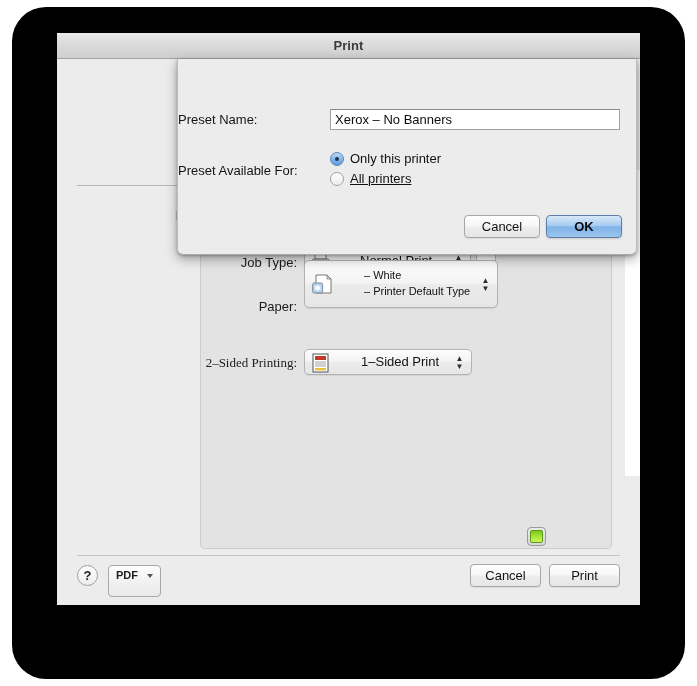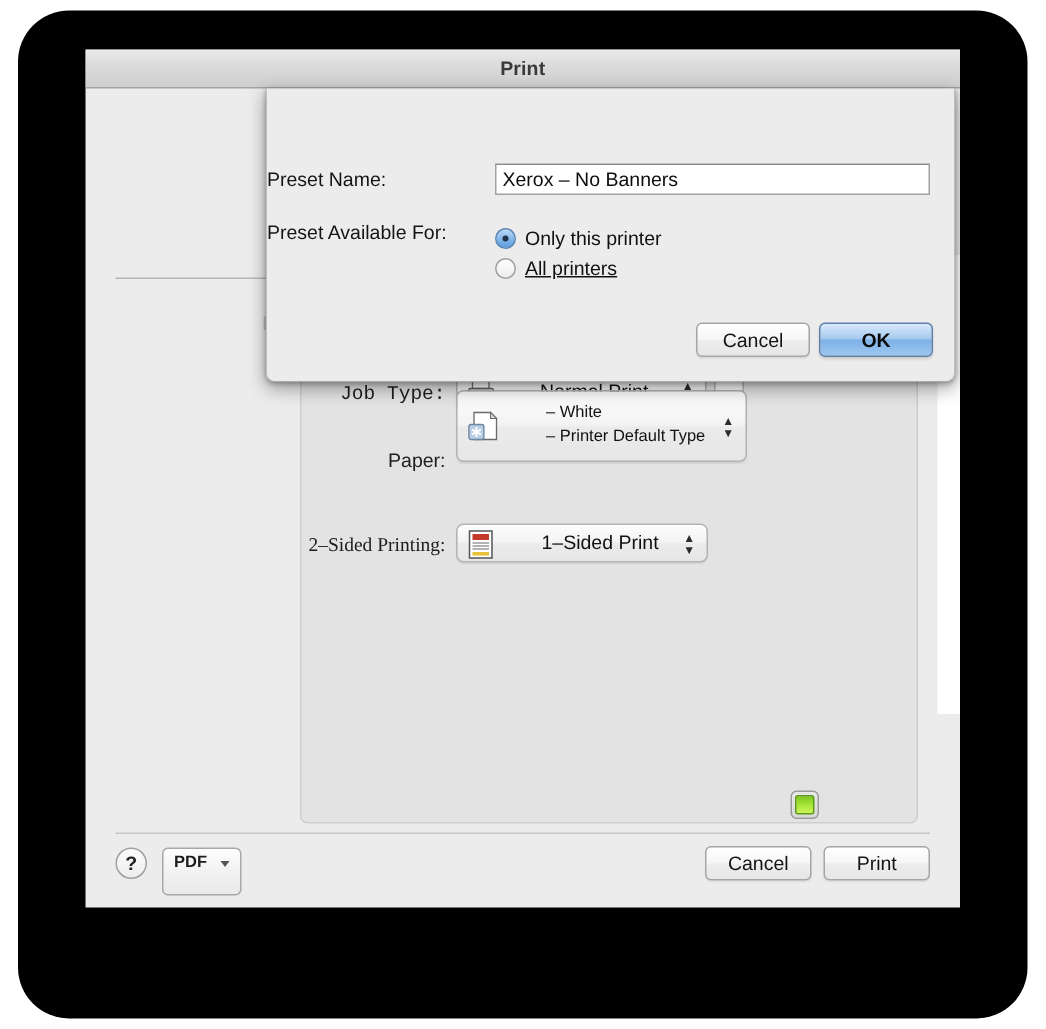"Preset Available For:" div.sheet-label { top: 88px -> 104px }
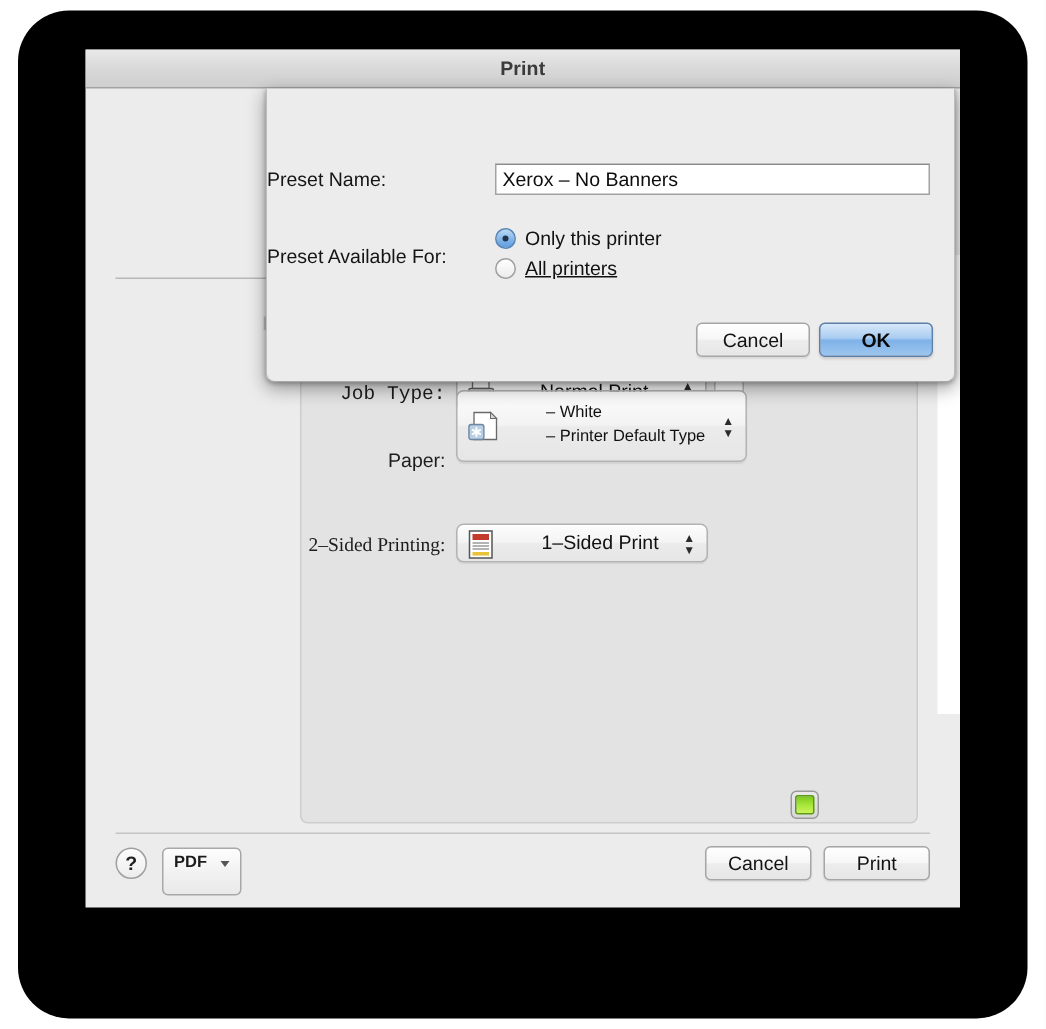"Job Type:" div.field-label { font-family: Liberation Mono, monospace -> none }
